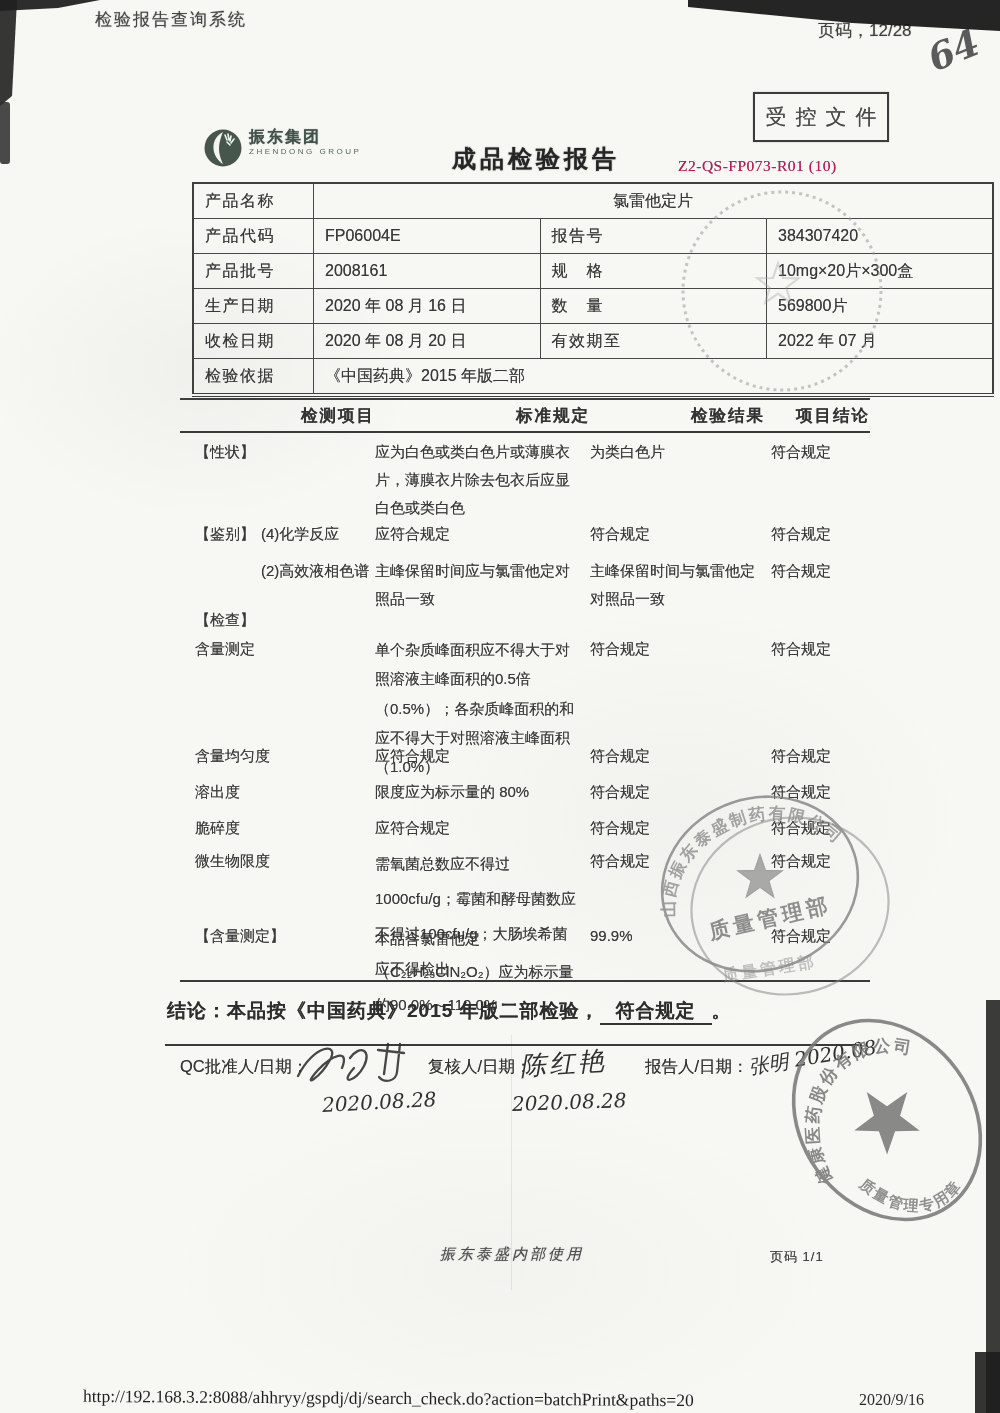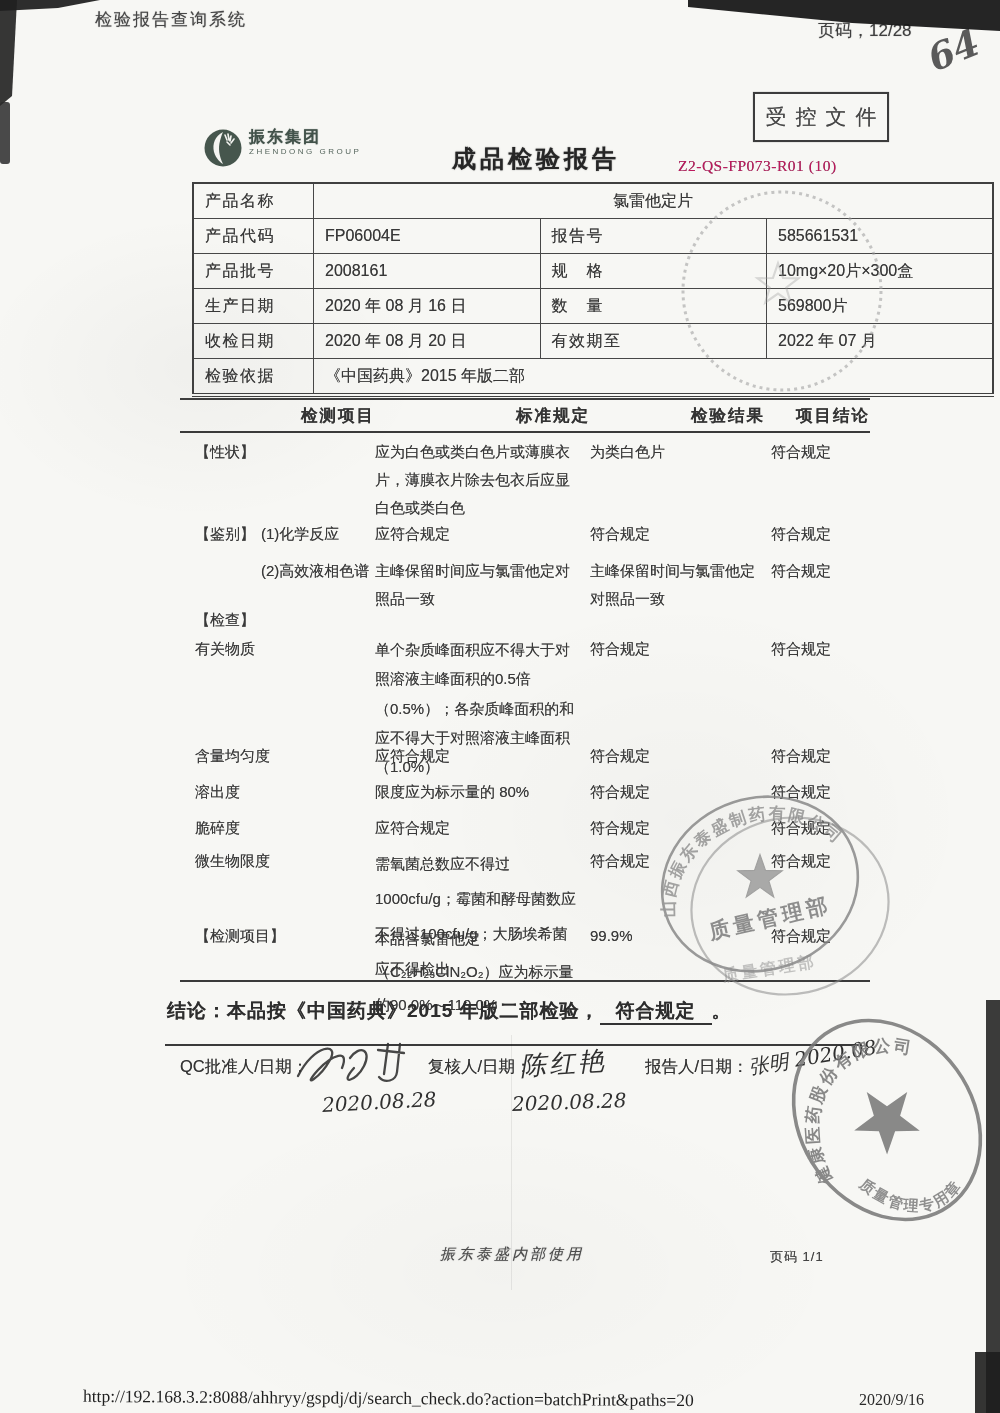"585661531" td { text: 585661531 -> 384307420 }
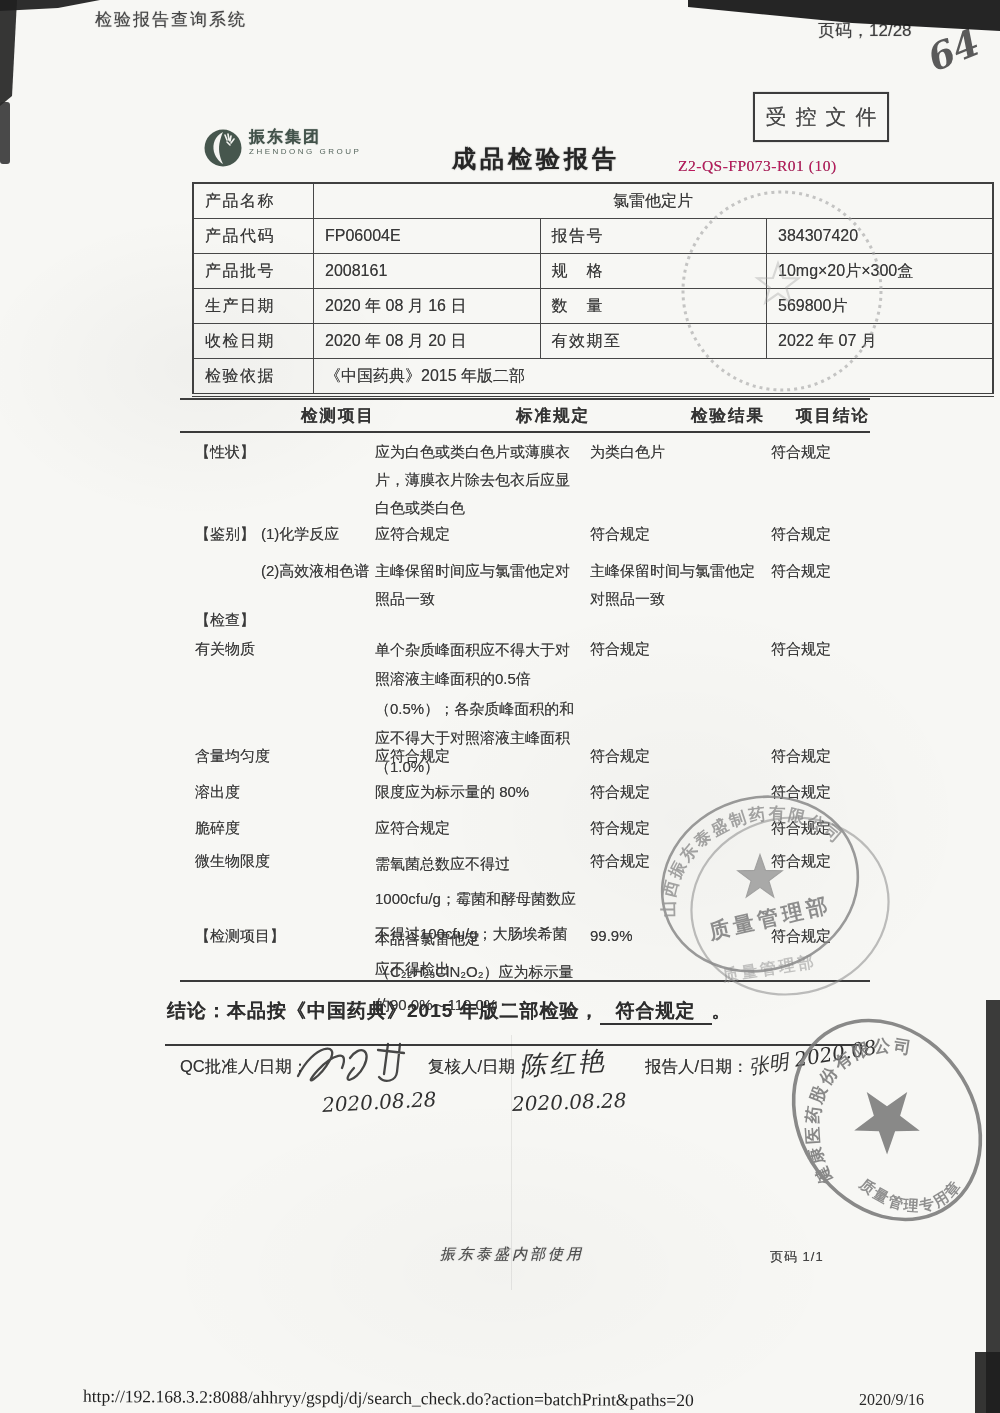"(1)化学反应" span.sub { text: 1 -> 4 }
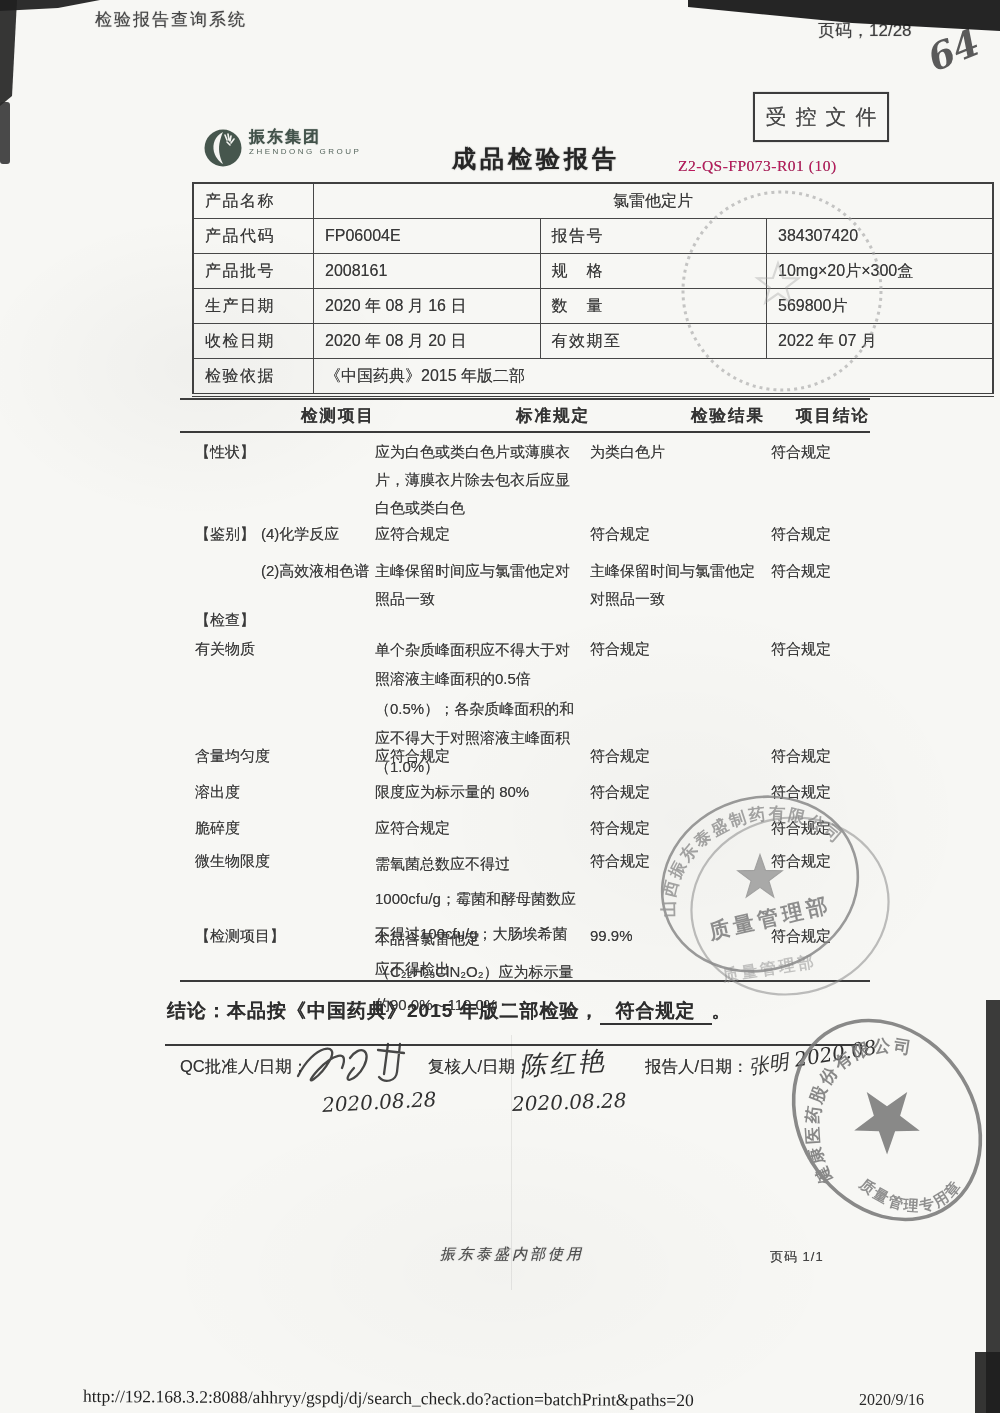"有关物质" span.itm { text: 有关物质 -> 含量测定 }
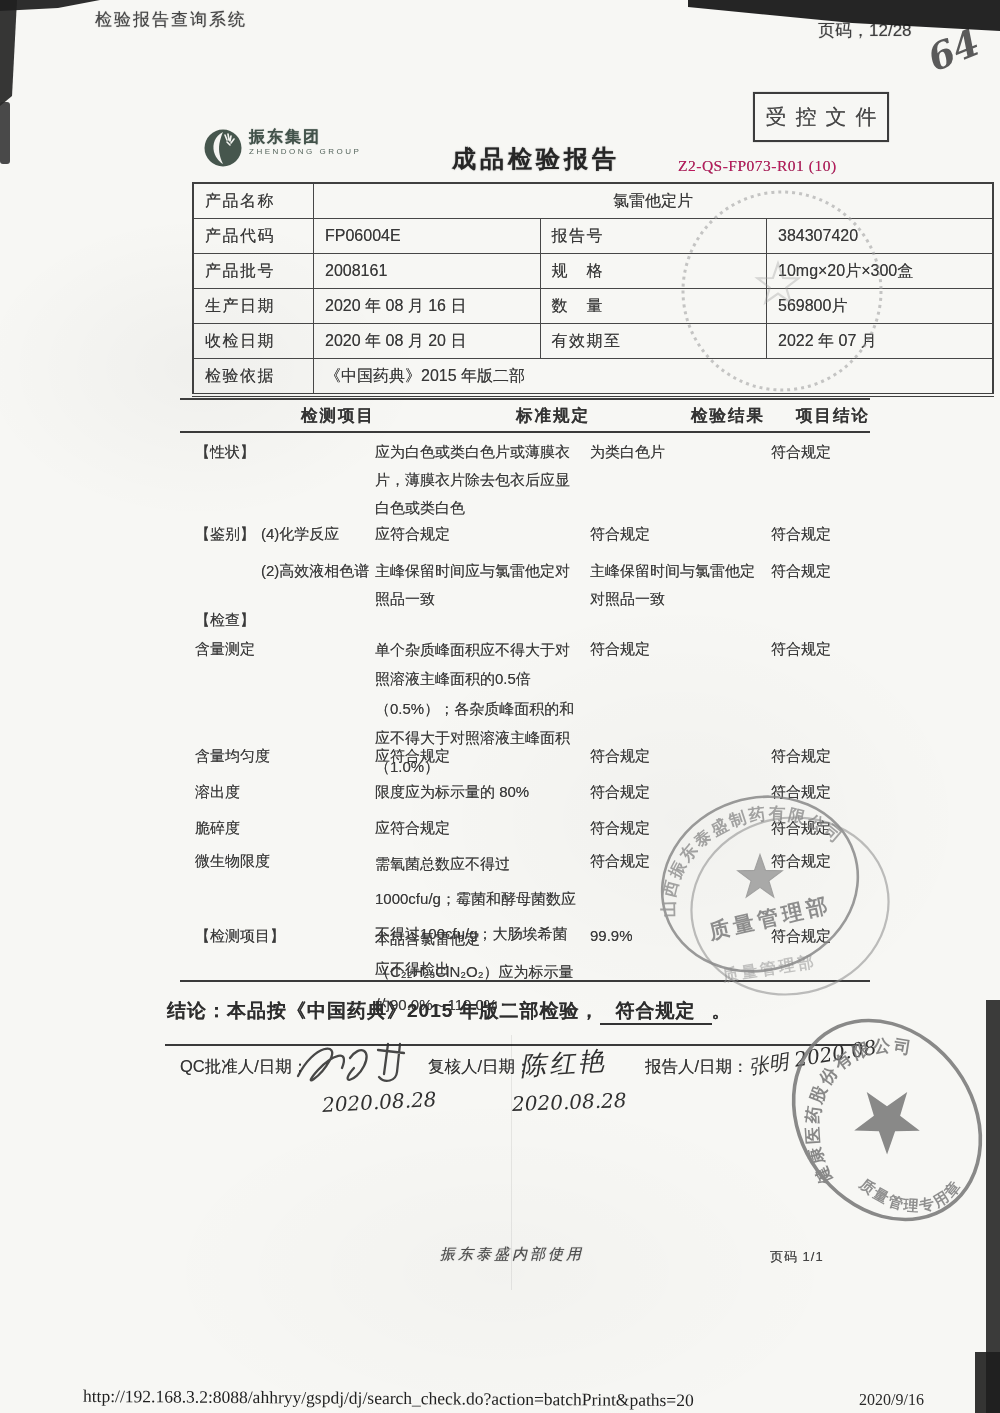"【检测项目】" span.itm { text: 检测项目 -> 含量测定 }
